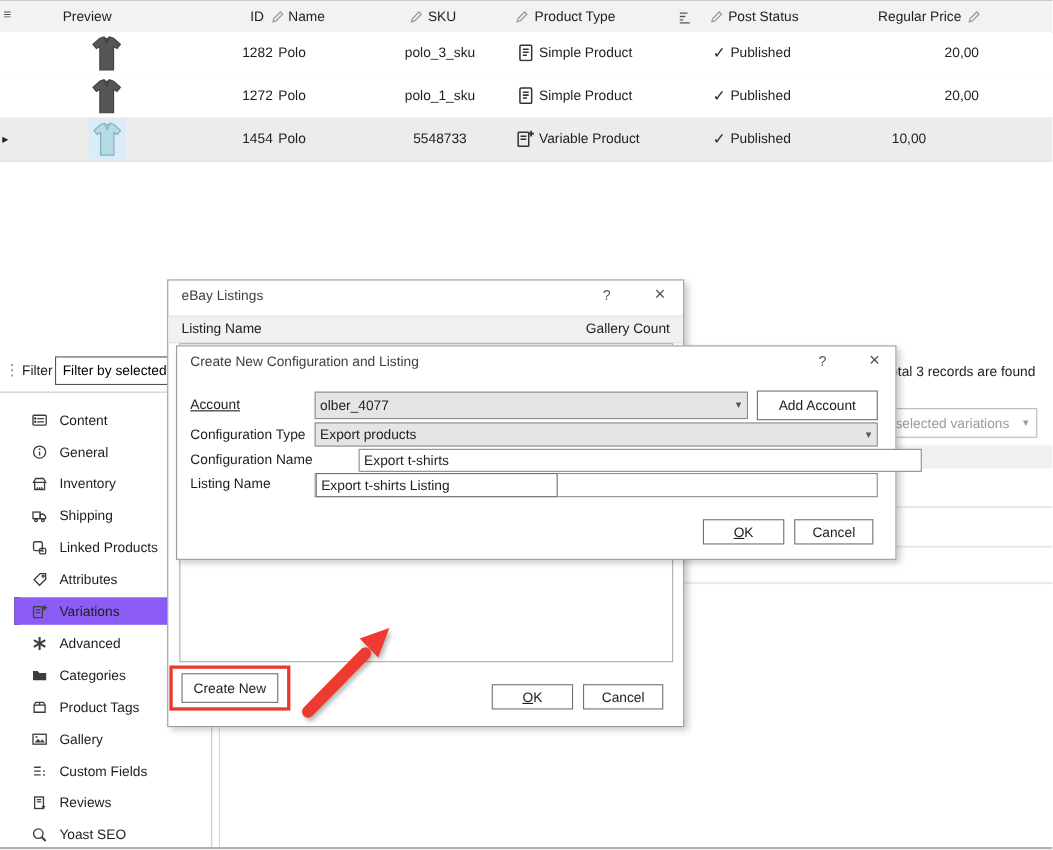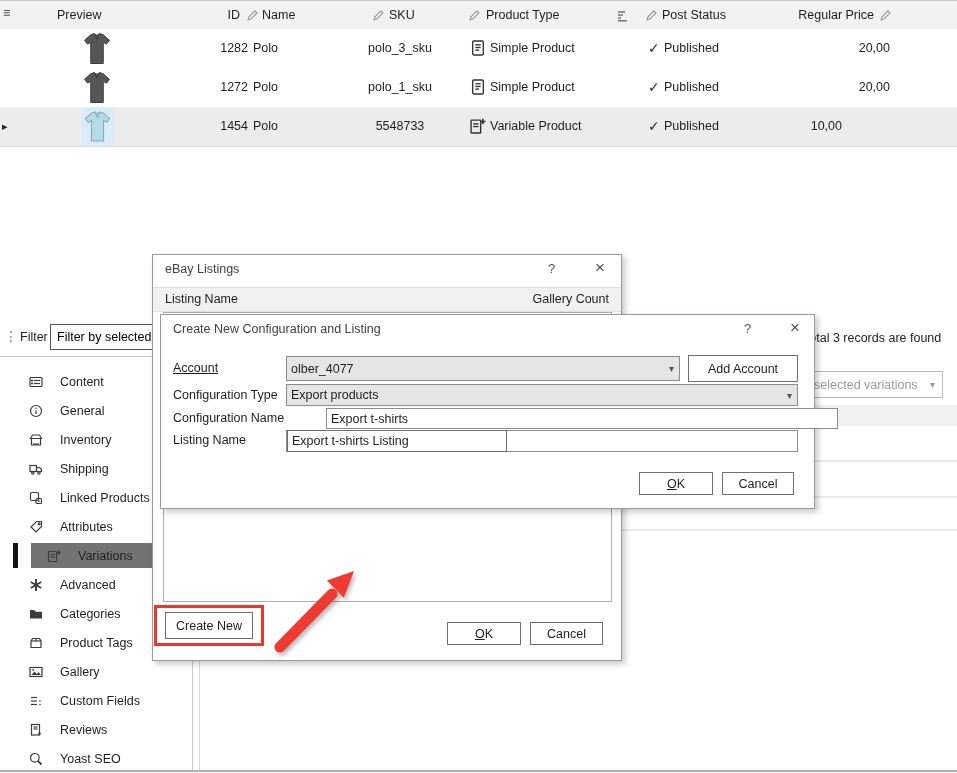"Content" .side-item { gap: 17px -> 11px }
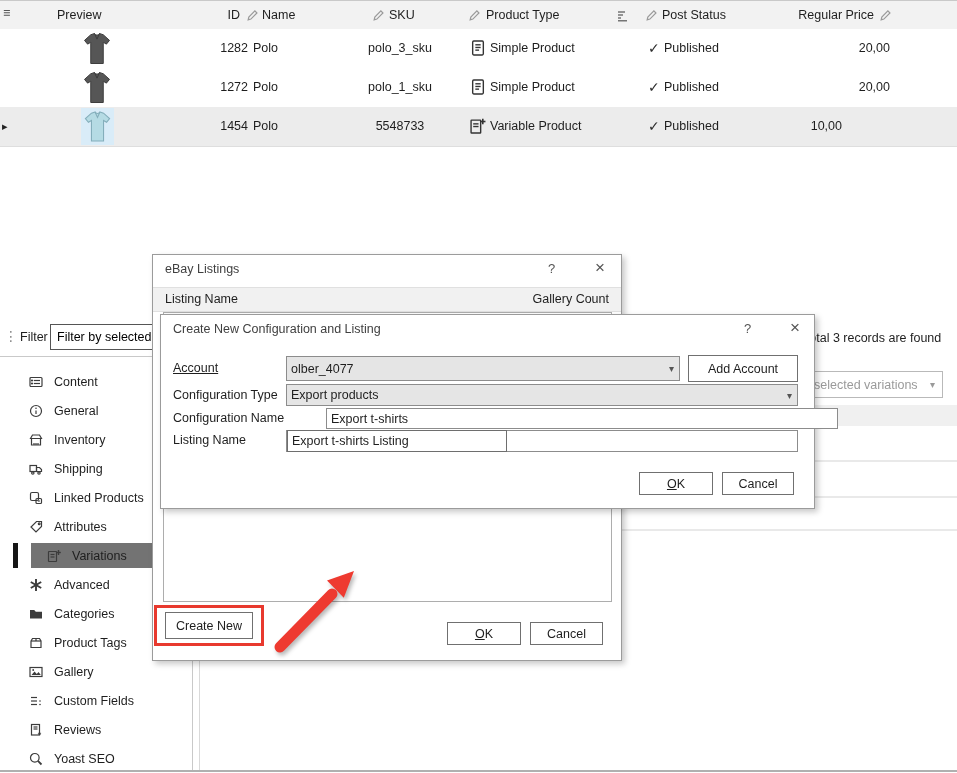"Variations" .side-item.sel { background: #737373 -> #8b5cf6; margin-left: 18px -> none }
